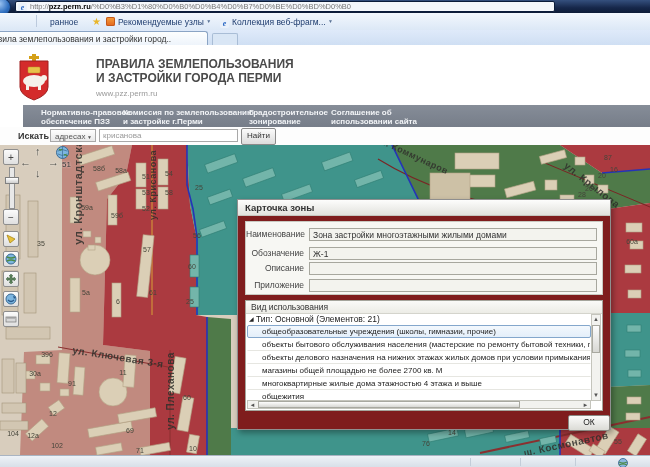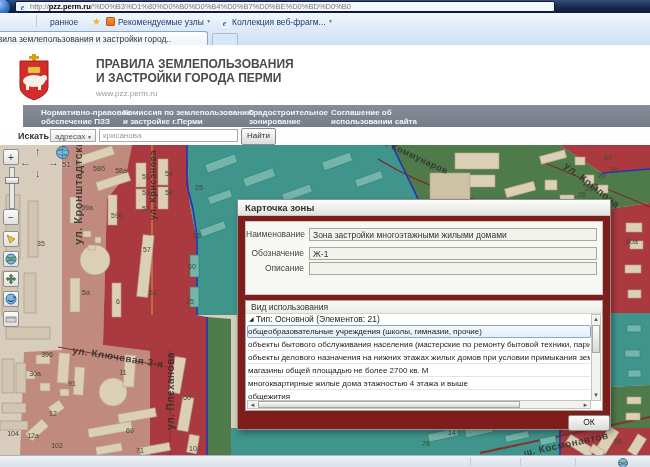"Приложение" div.frow { html: none -> <div> <span>Приложение</span> <input> </div> }
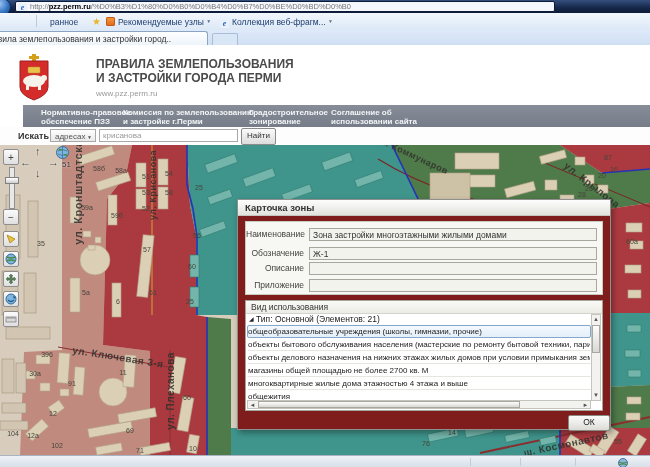"общеобразовательные учреждения (школы," .li { padding: 0 3px 0 0 -> 0 3px 0 14px }
